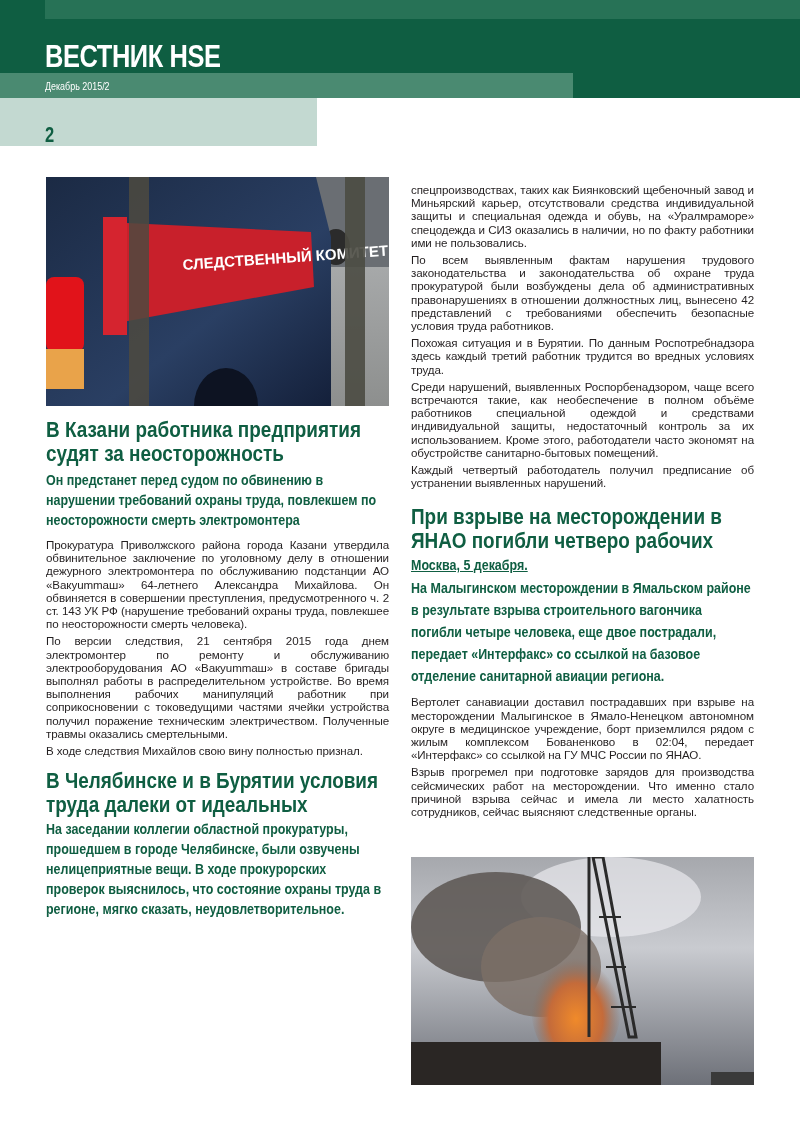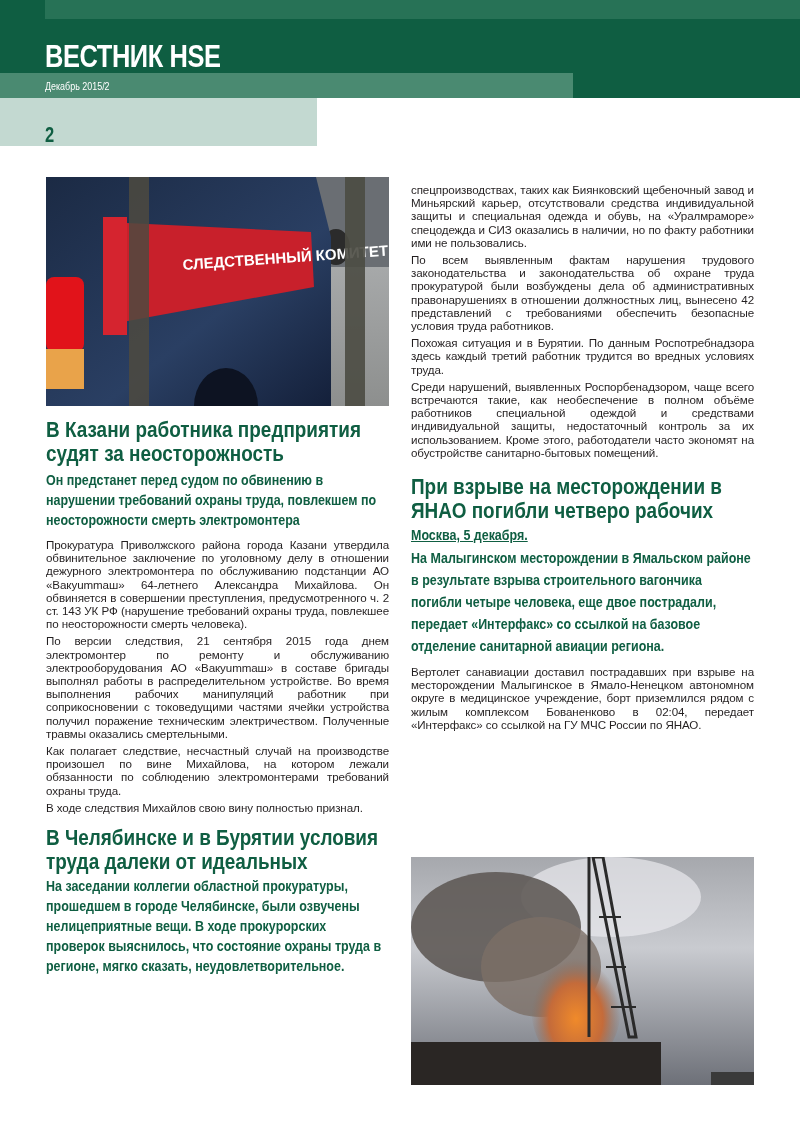"Каждый четвертый работодатель получил" p.p { html: none -> <p>Каждый четвертый работодатель получил предписание об устранении выявленных нарушений.</p> }
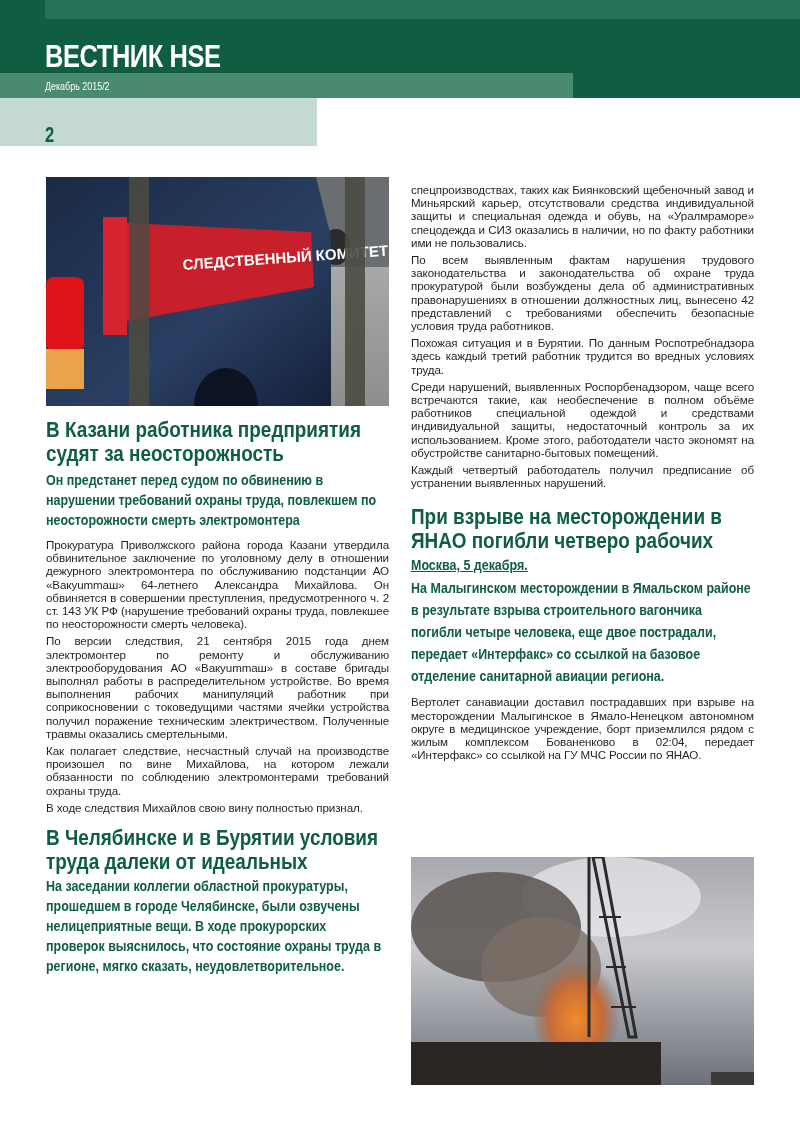"Как полагает следствие, несчастный" p.p { html: <p>Как полагает следствие, несчастный случай на производстве произошел по вине Михайлова, на котором лежали обязанности по соблюдению электромонтерами требований охраны труда.</p> -> none }
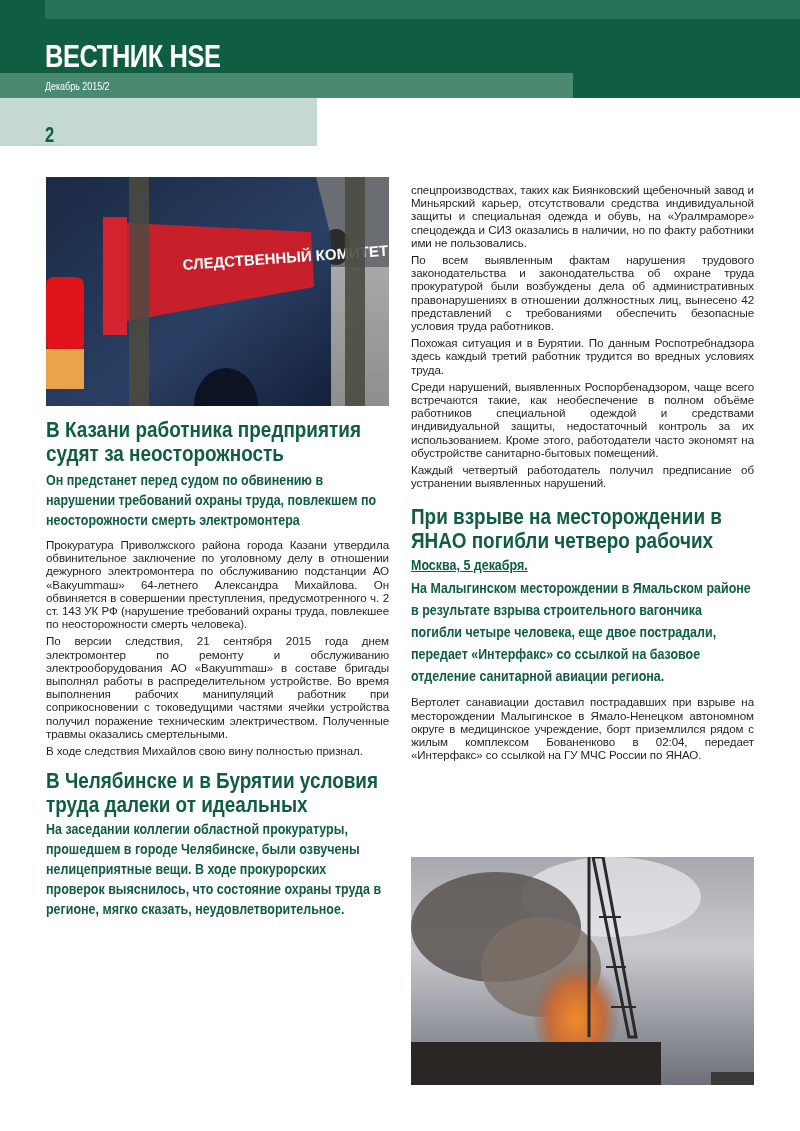"Взрыв прогремел при подготовке зарядов" p.p { html: none -> <p>Взрыв прогремел при подготовке зарядов для производства сейсмических работ на месторождении. Что именно стало причиной взрыва сейчас и имела ли место халатность сотрудников, сейчас выясняют следственные органы.</p> }
